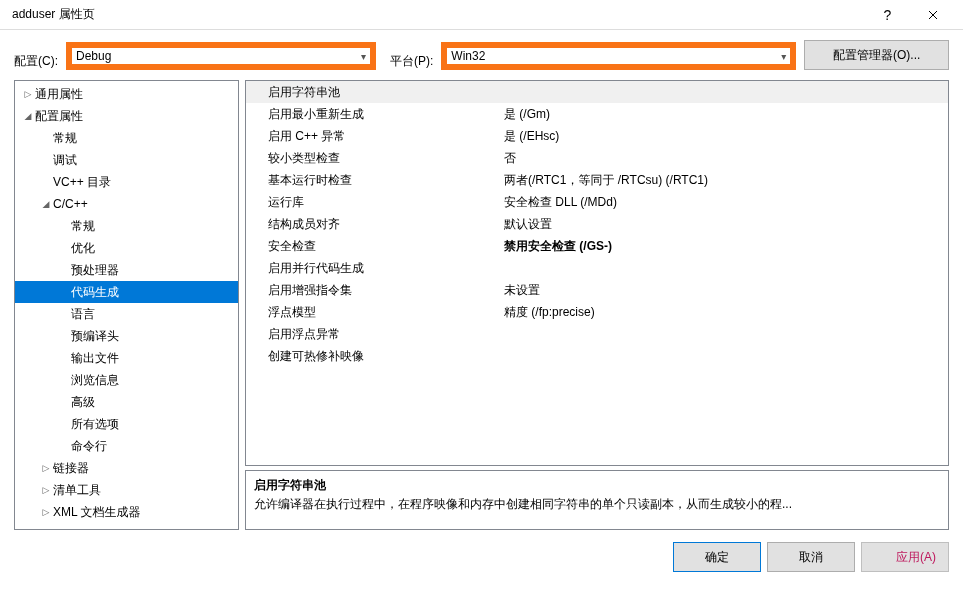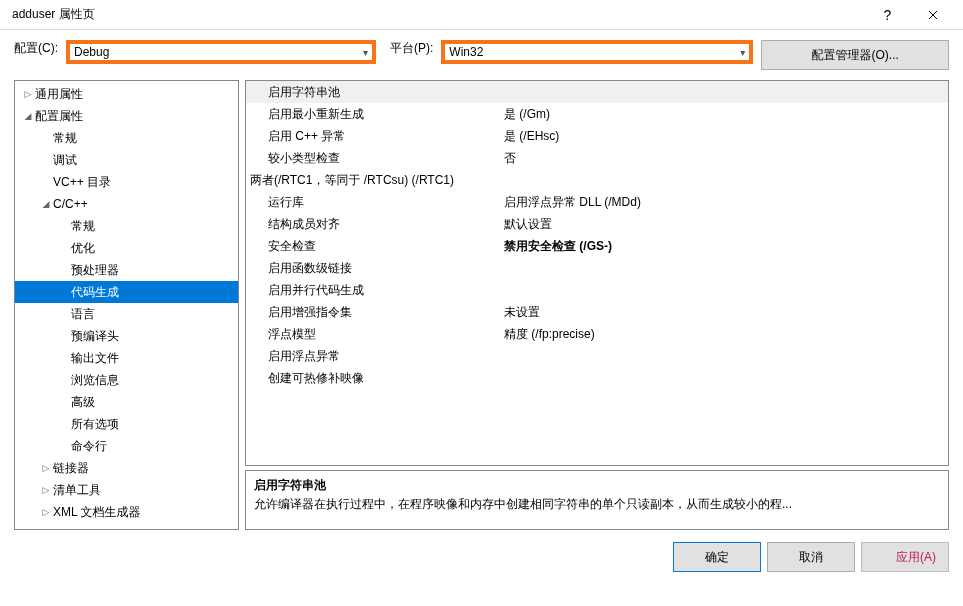"配置(C):" .toprow { align-items: flex-start -> flex-end }
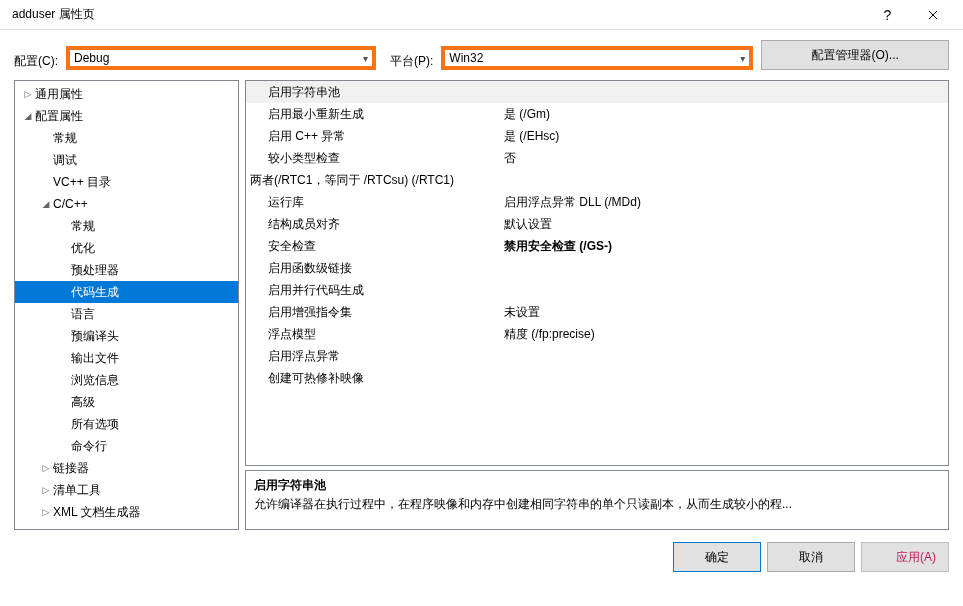"Debug" .select { border: 4px solid #f97316 -> 6px solid #f97316 }
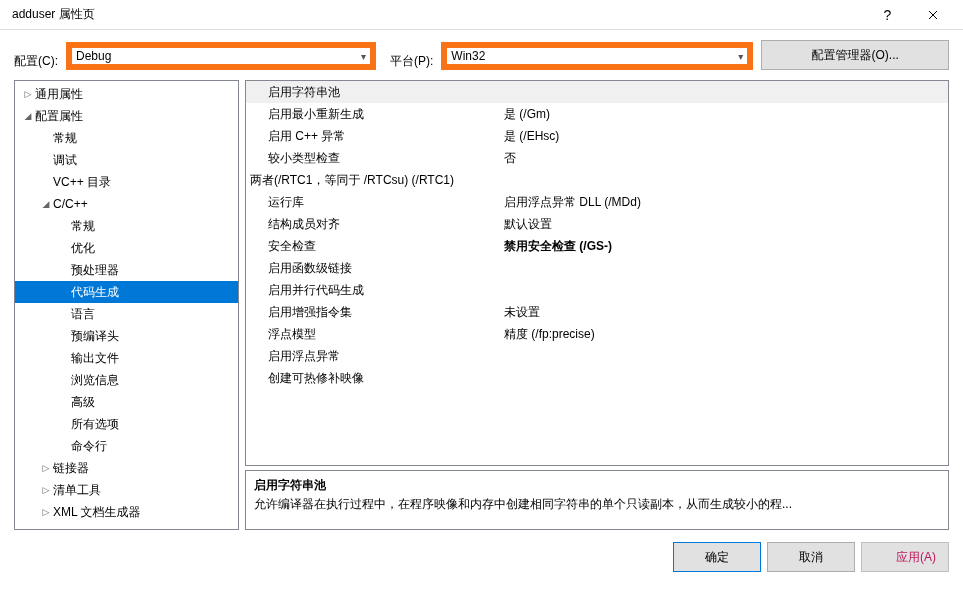"Win32" div.select { width: 312px -> 355px }
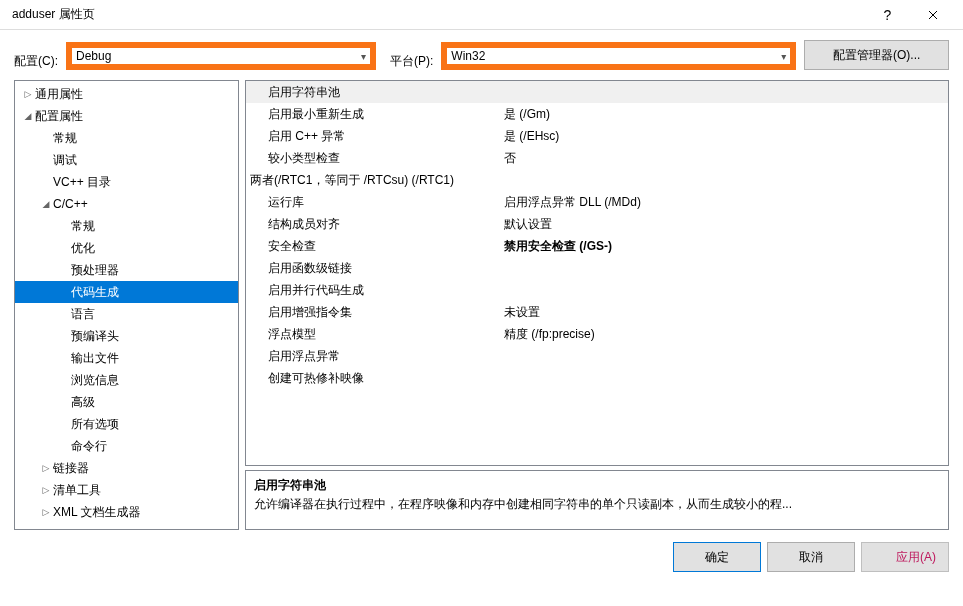"基本运行时检查" div.grid-key { html: none -> <div>基本运行时检查</div> }
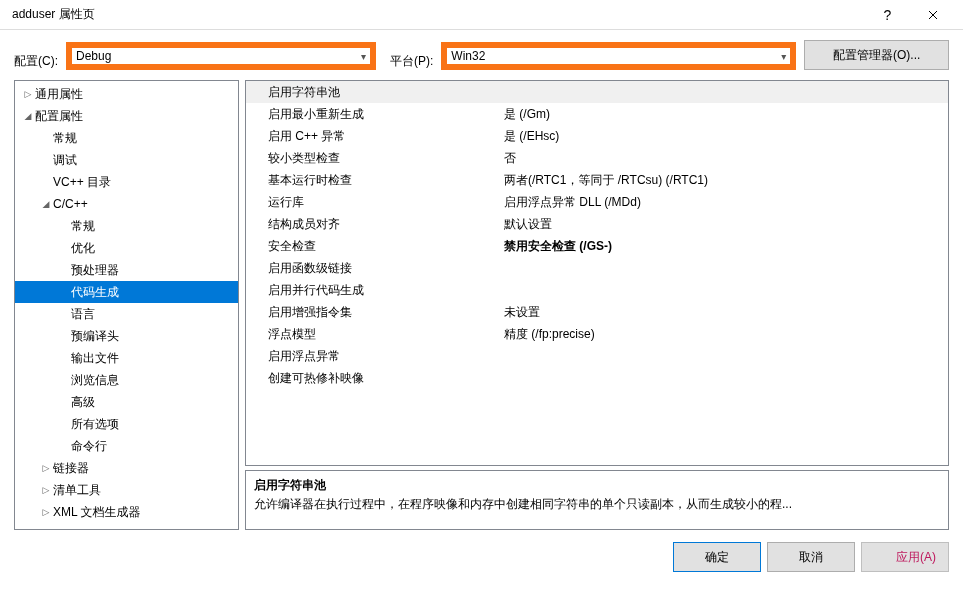"启用浮点异常 DLL (/MDd)" div.grid-val { text: 启用浮点异常 -> 安全检查 }
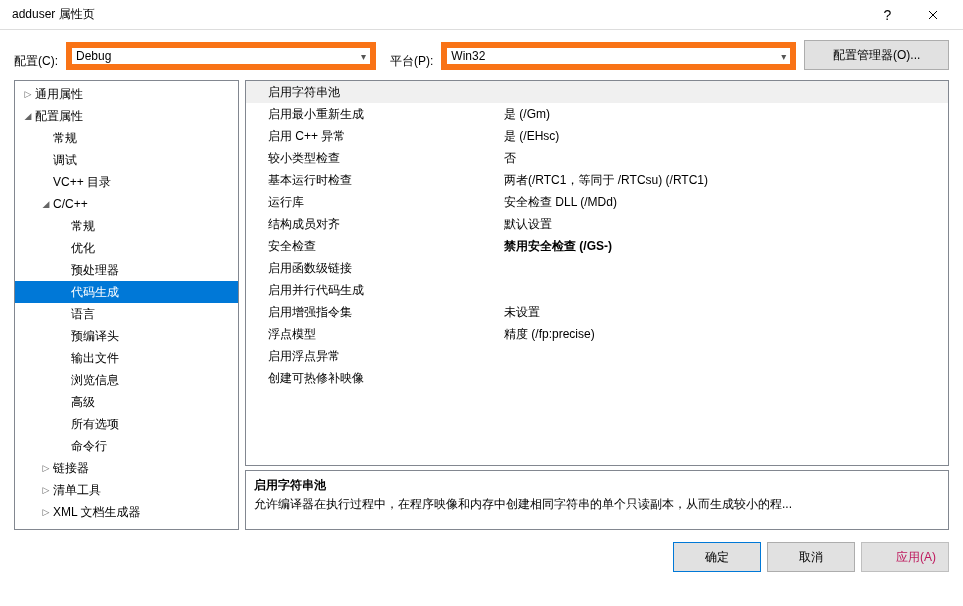"启用函数级链接" div.grid-row { html: <div> <div>启用函数级链接</div> <div></div> </div> -> none }
